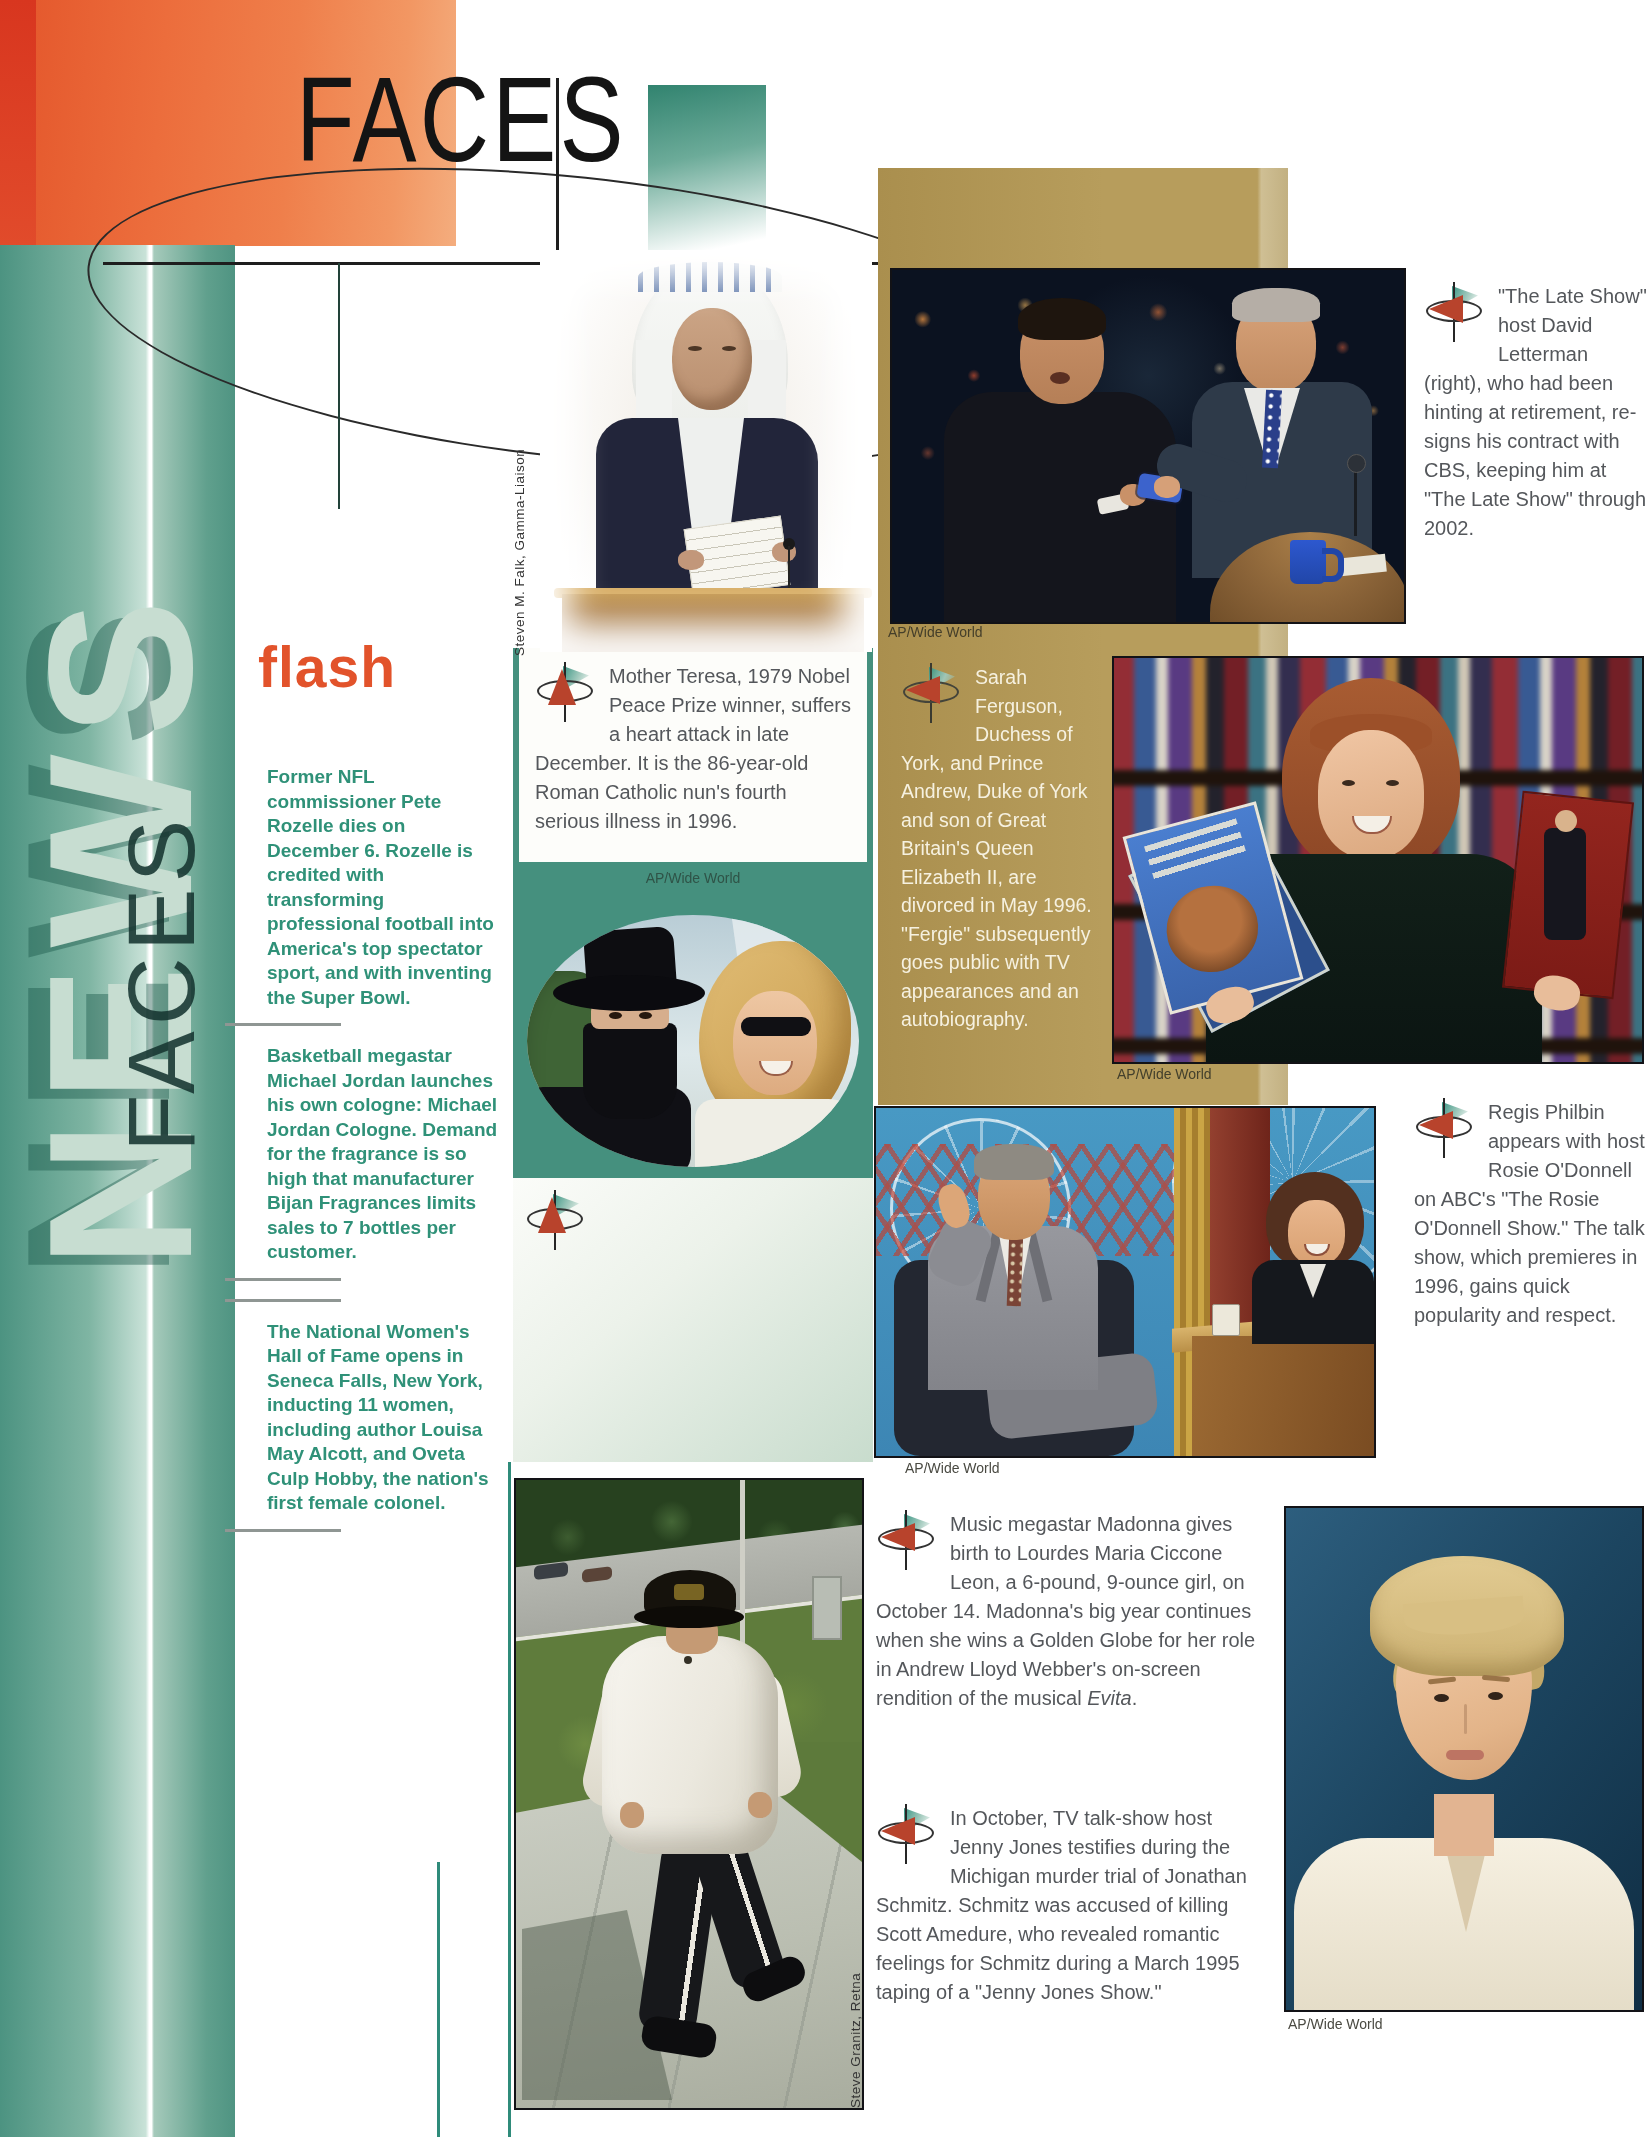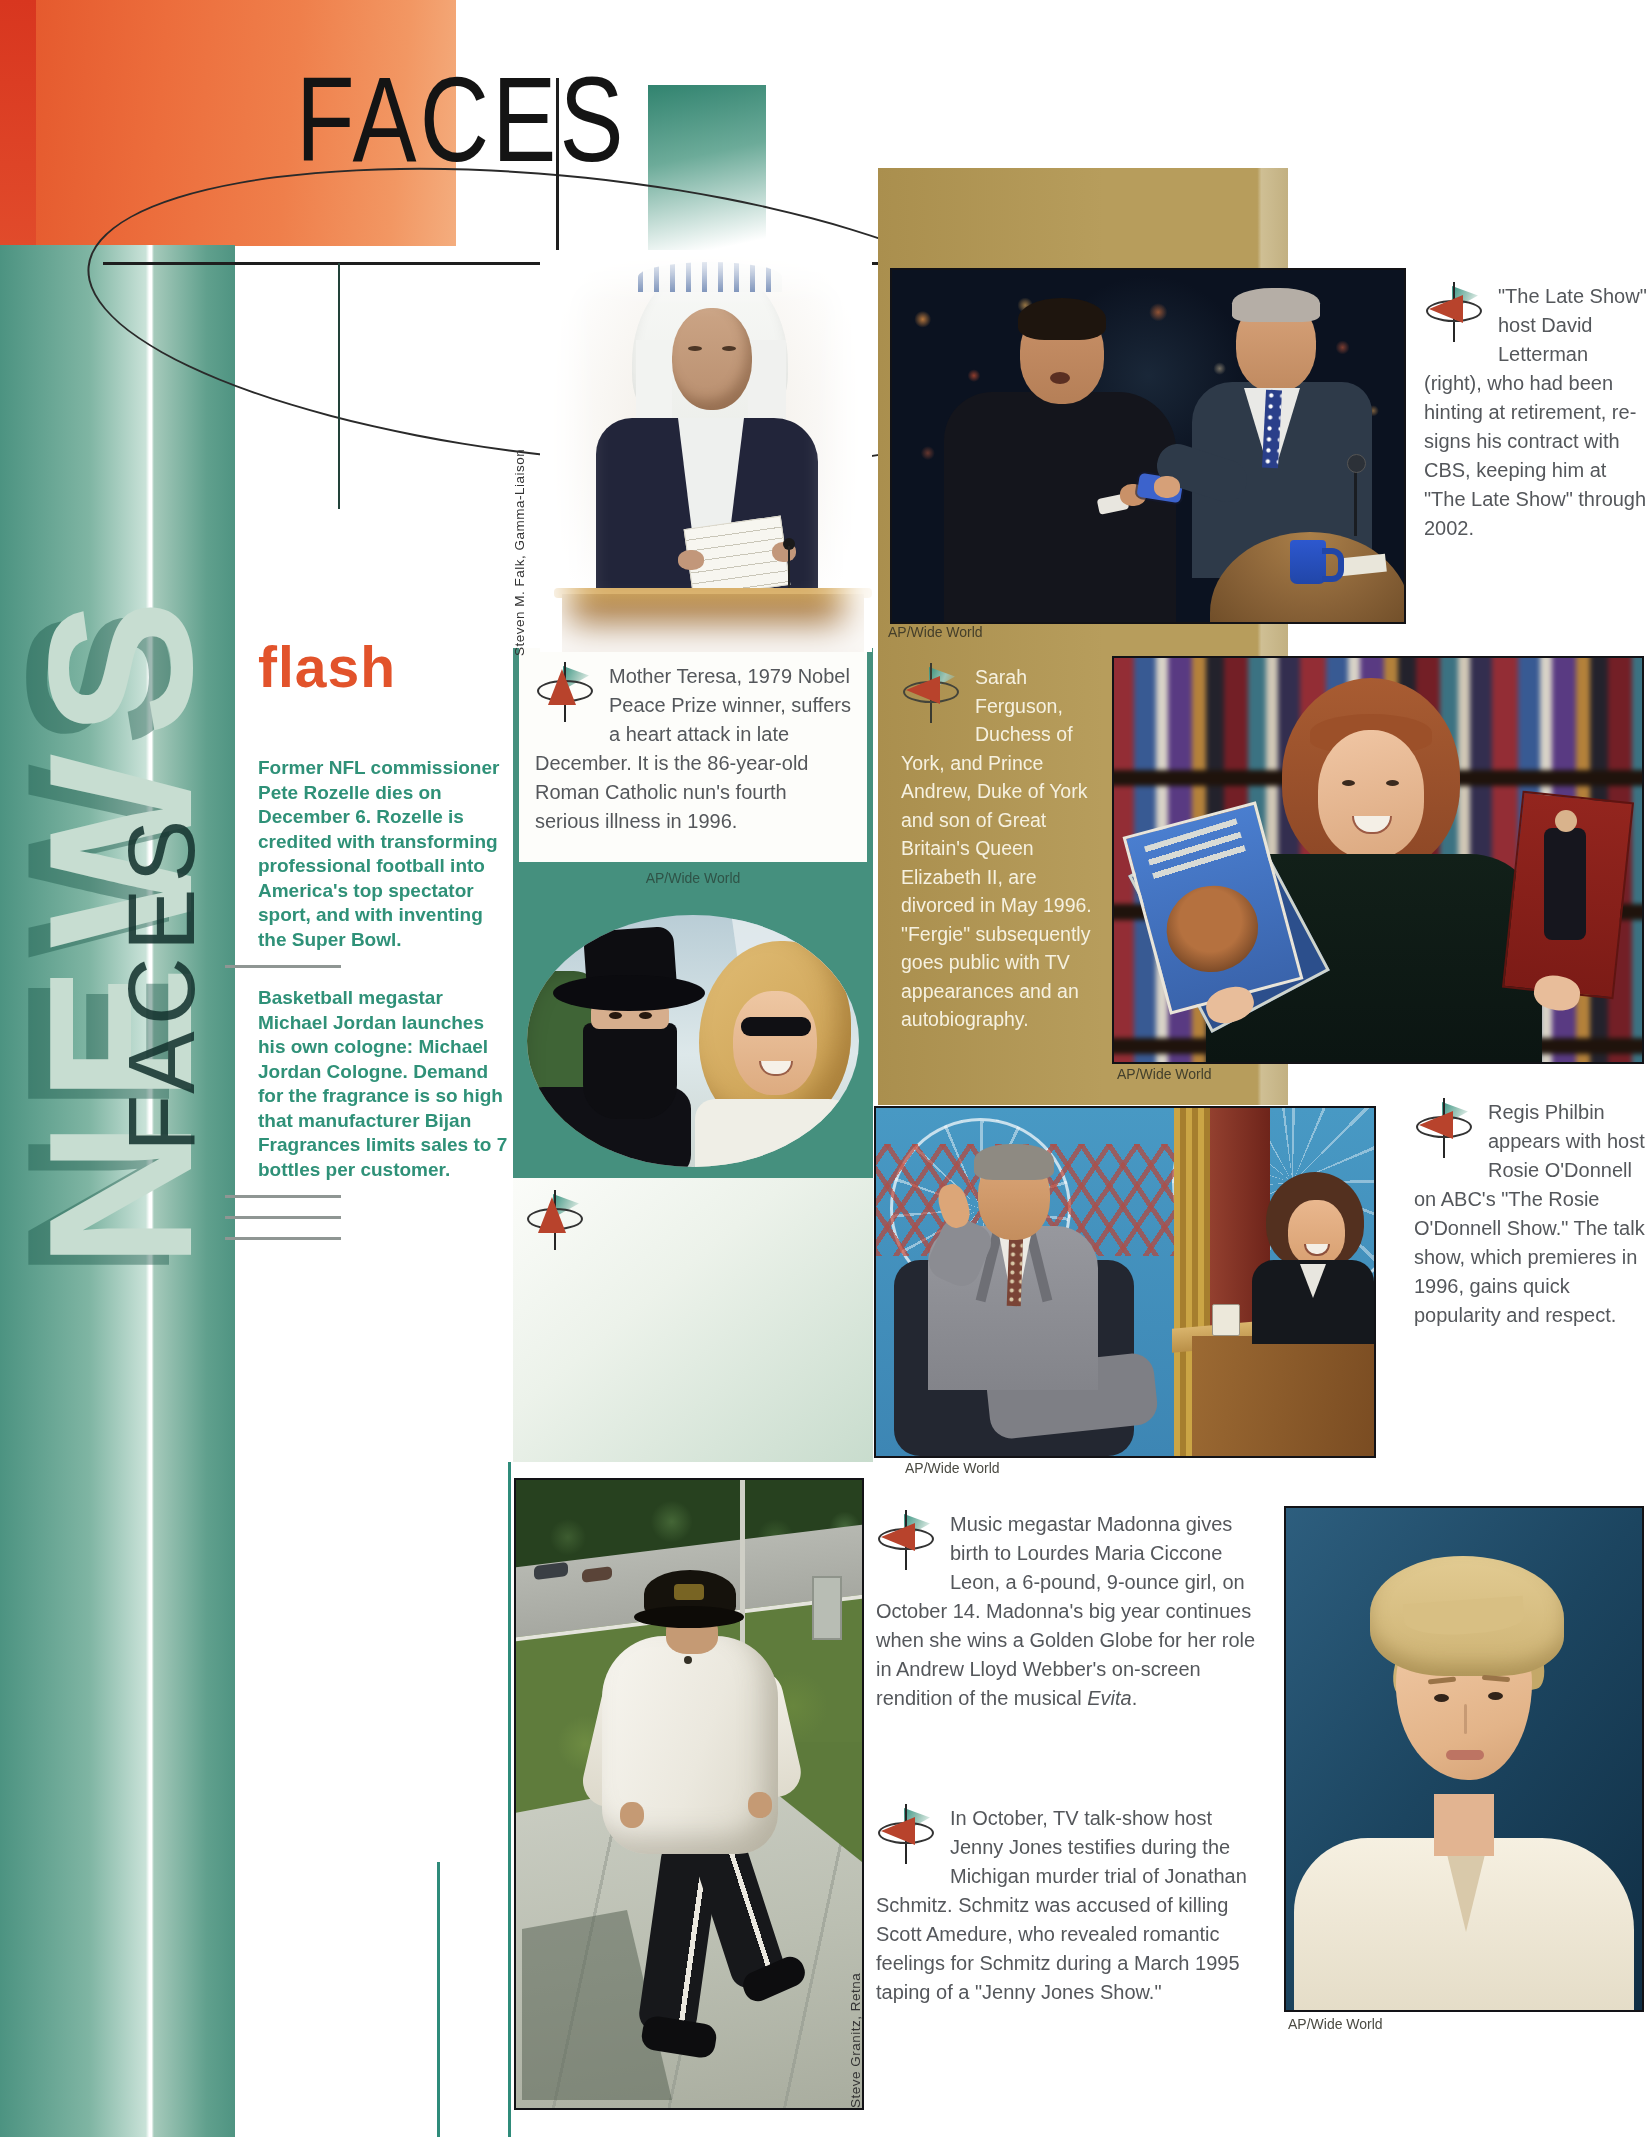"Former NFL commissioner Pete Rozelle" .flash-item { margin: 0 -> 9px }
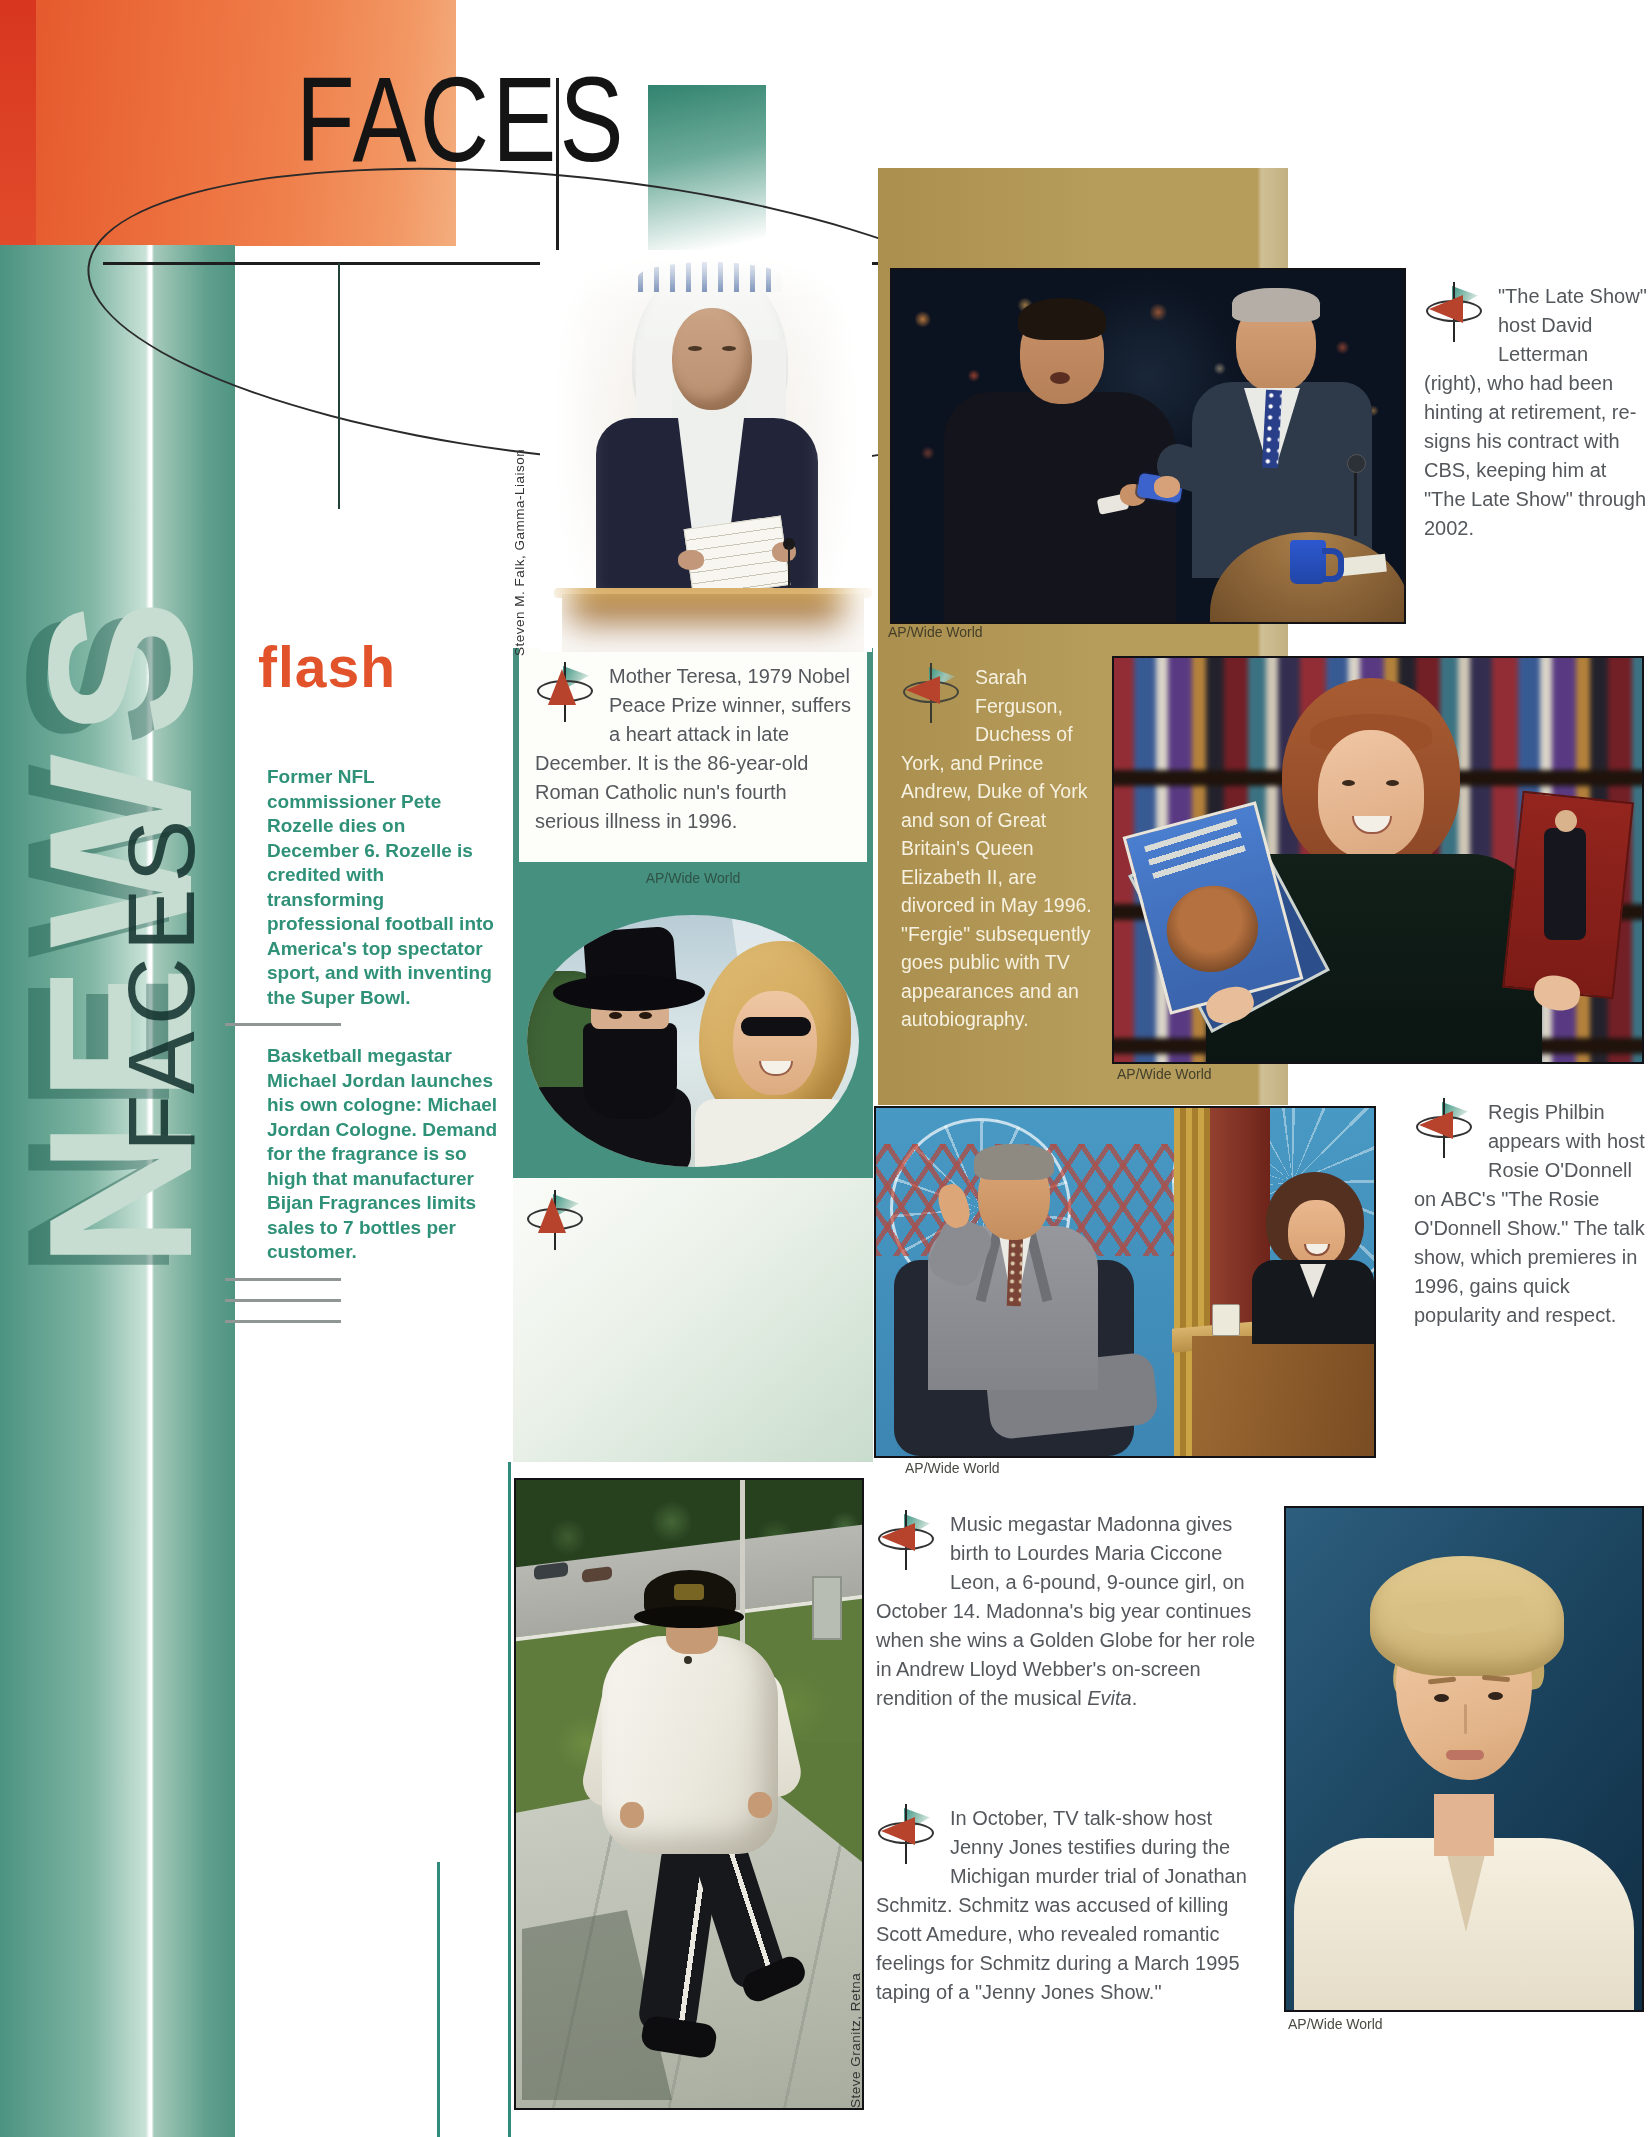"The National Women's Hall of" p.flash-item { html: none -> <p>The National Women's Hall of Fame opens in Seneca Falls, New York, inducting 11 women, including author Louisa May Alcott, and Oveta Culp Hobby, the nation's first female colonel.</p> }
